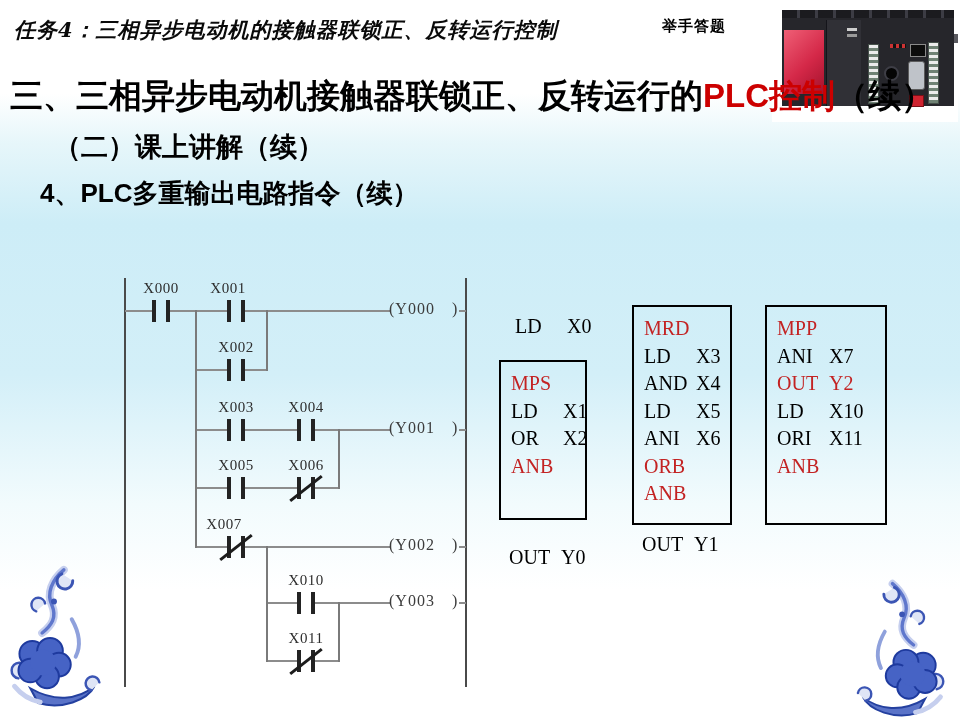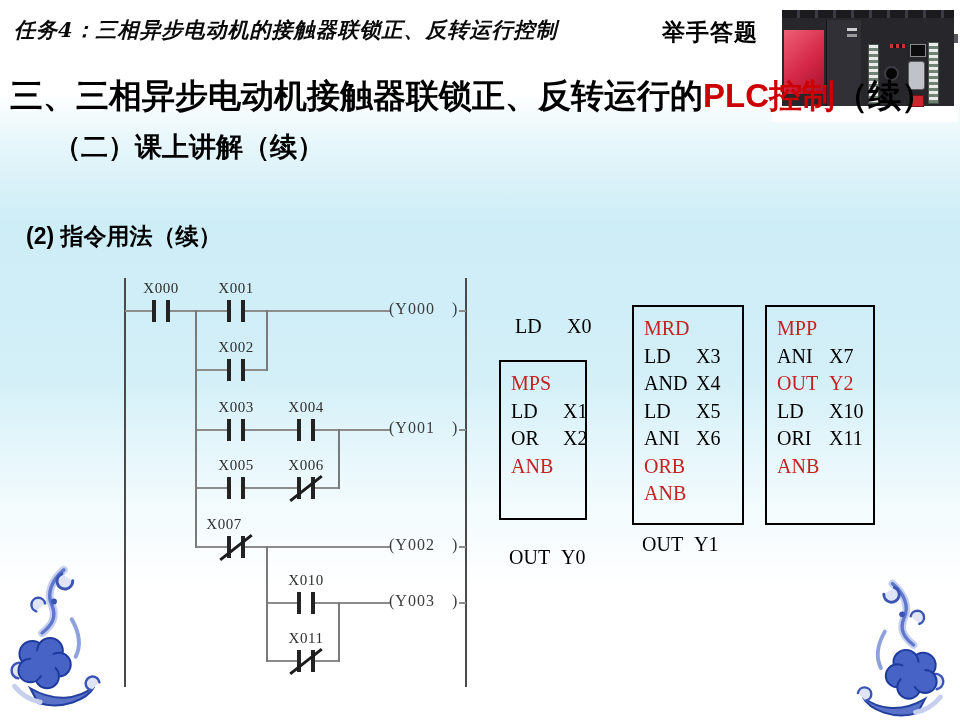"举手答题" .raise-hand { font-size: 23px -> 15px }
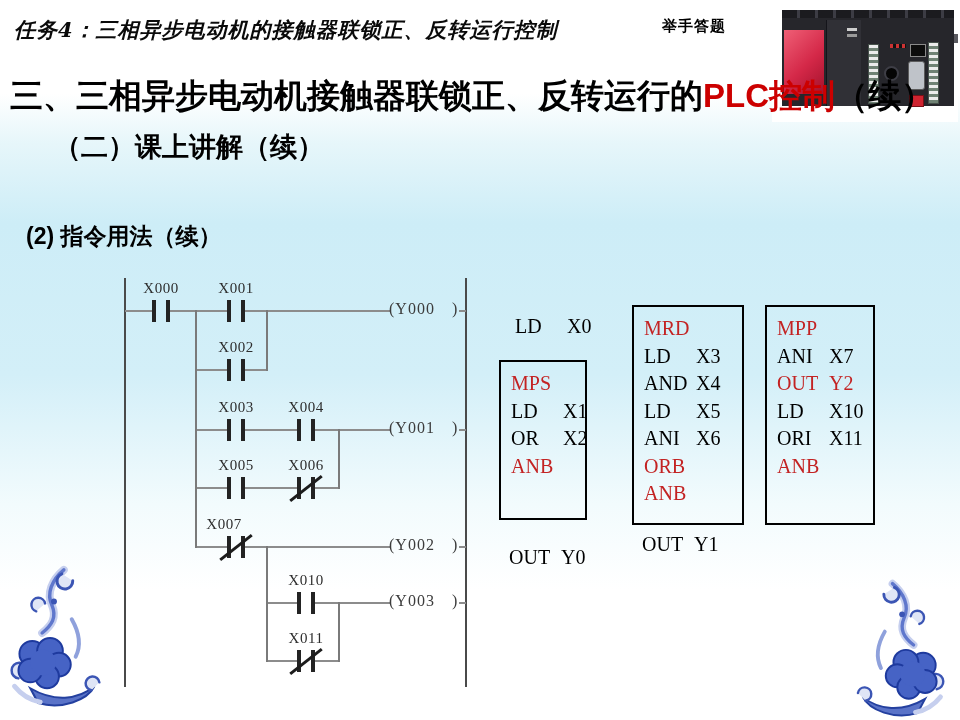"4、PLC多重输出电路指令（续）" div.abs { html: none -> <div>4、PLC多重输出电路指令（续）</div> }
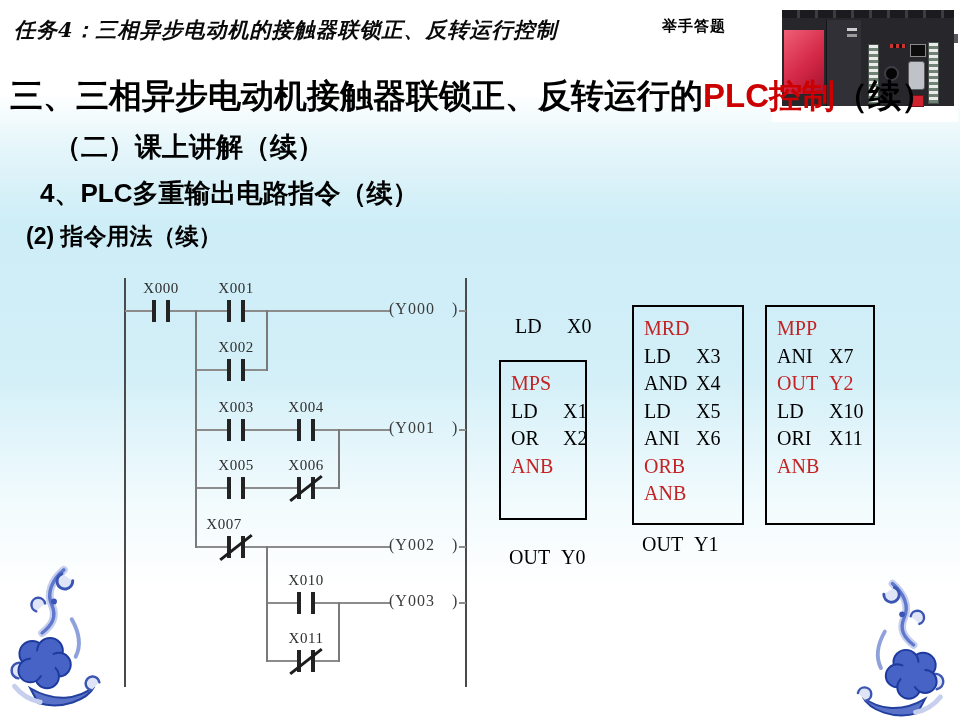"(2) 指令用法（续）" div.abs { html: <div>(2) 指令用法（续）</div> -> none }
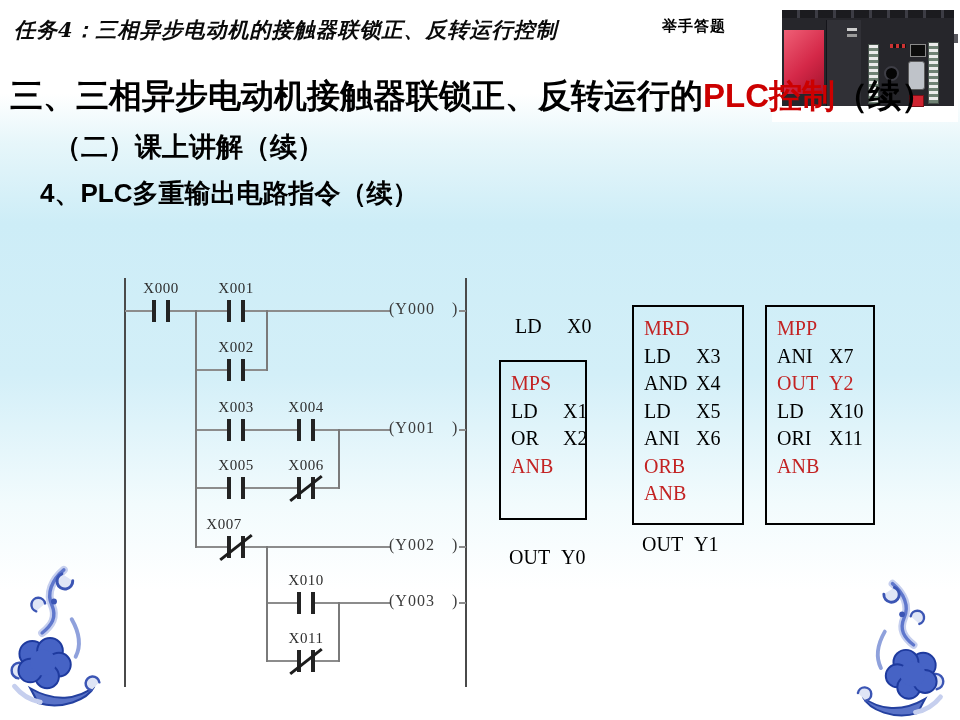"X001" div.clabel { left: 204px -> 196px }
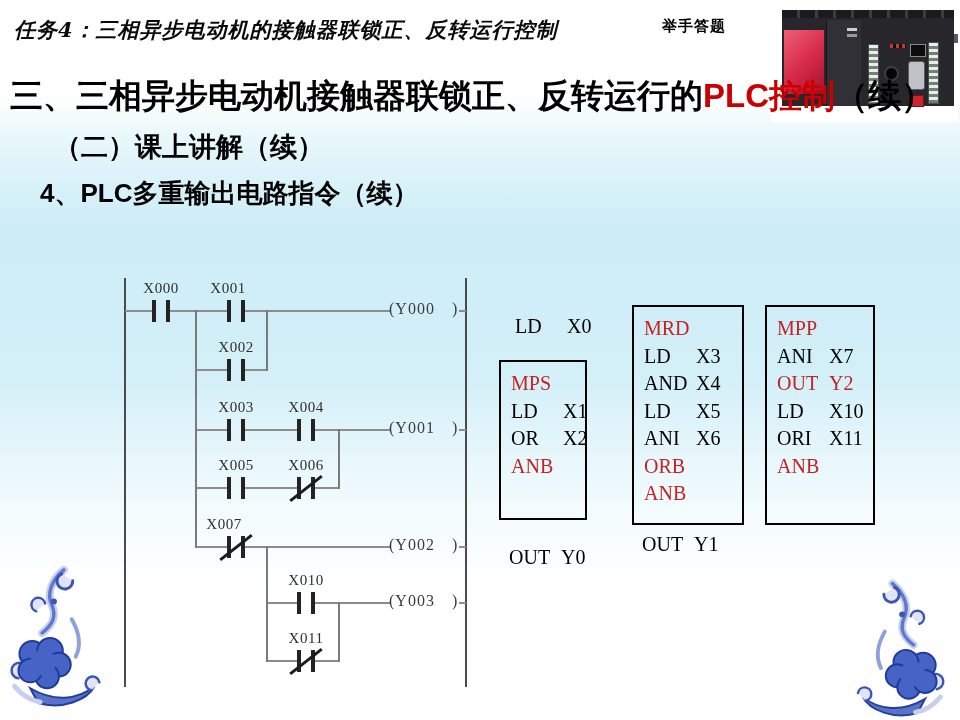"MRD" div.icol { width: 112px -> 100px }
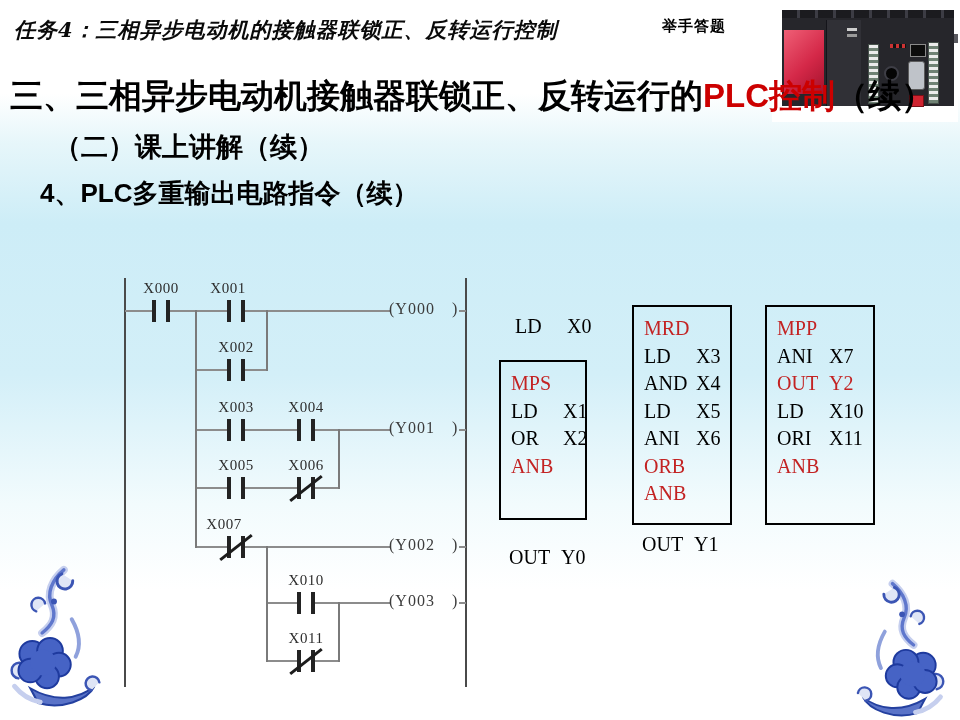"MPP" div.icol { width: 110px -> 122px }
